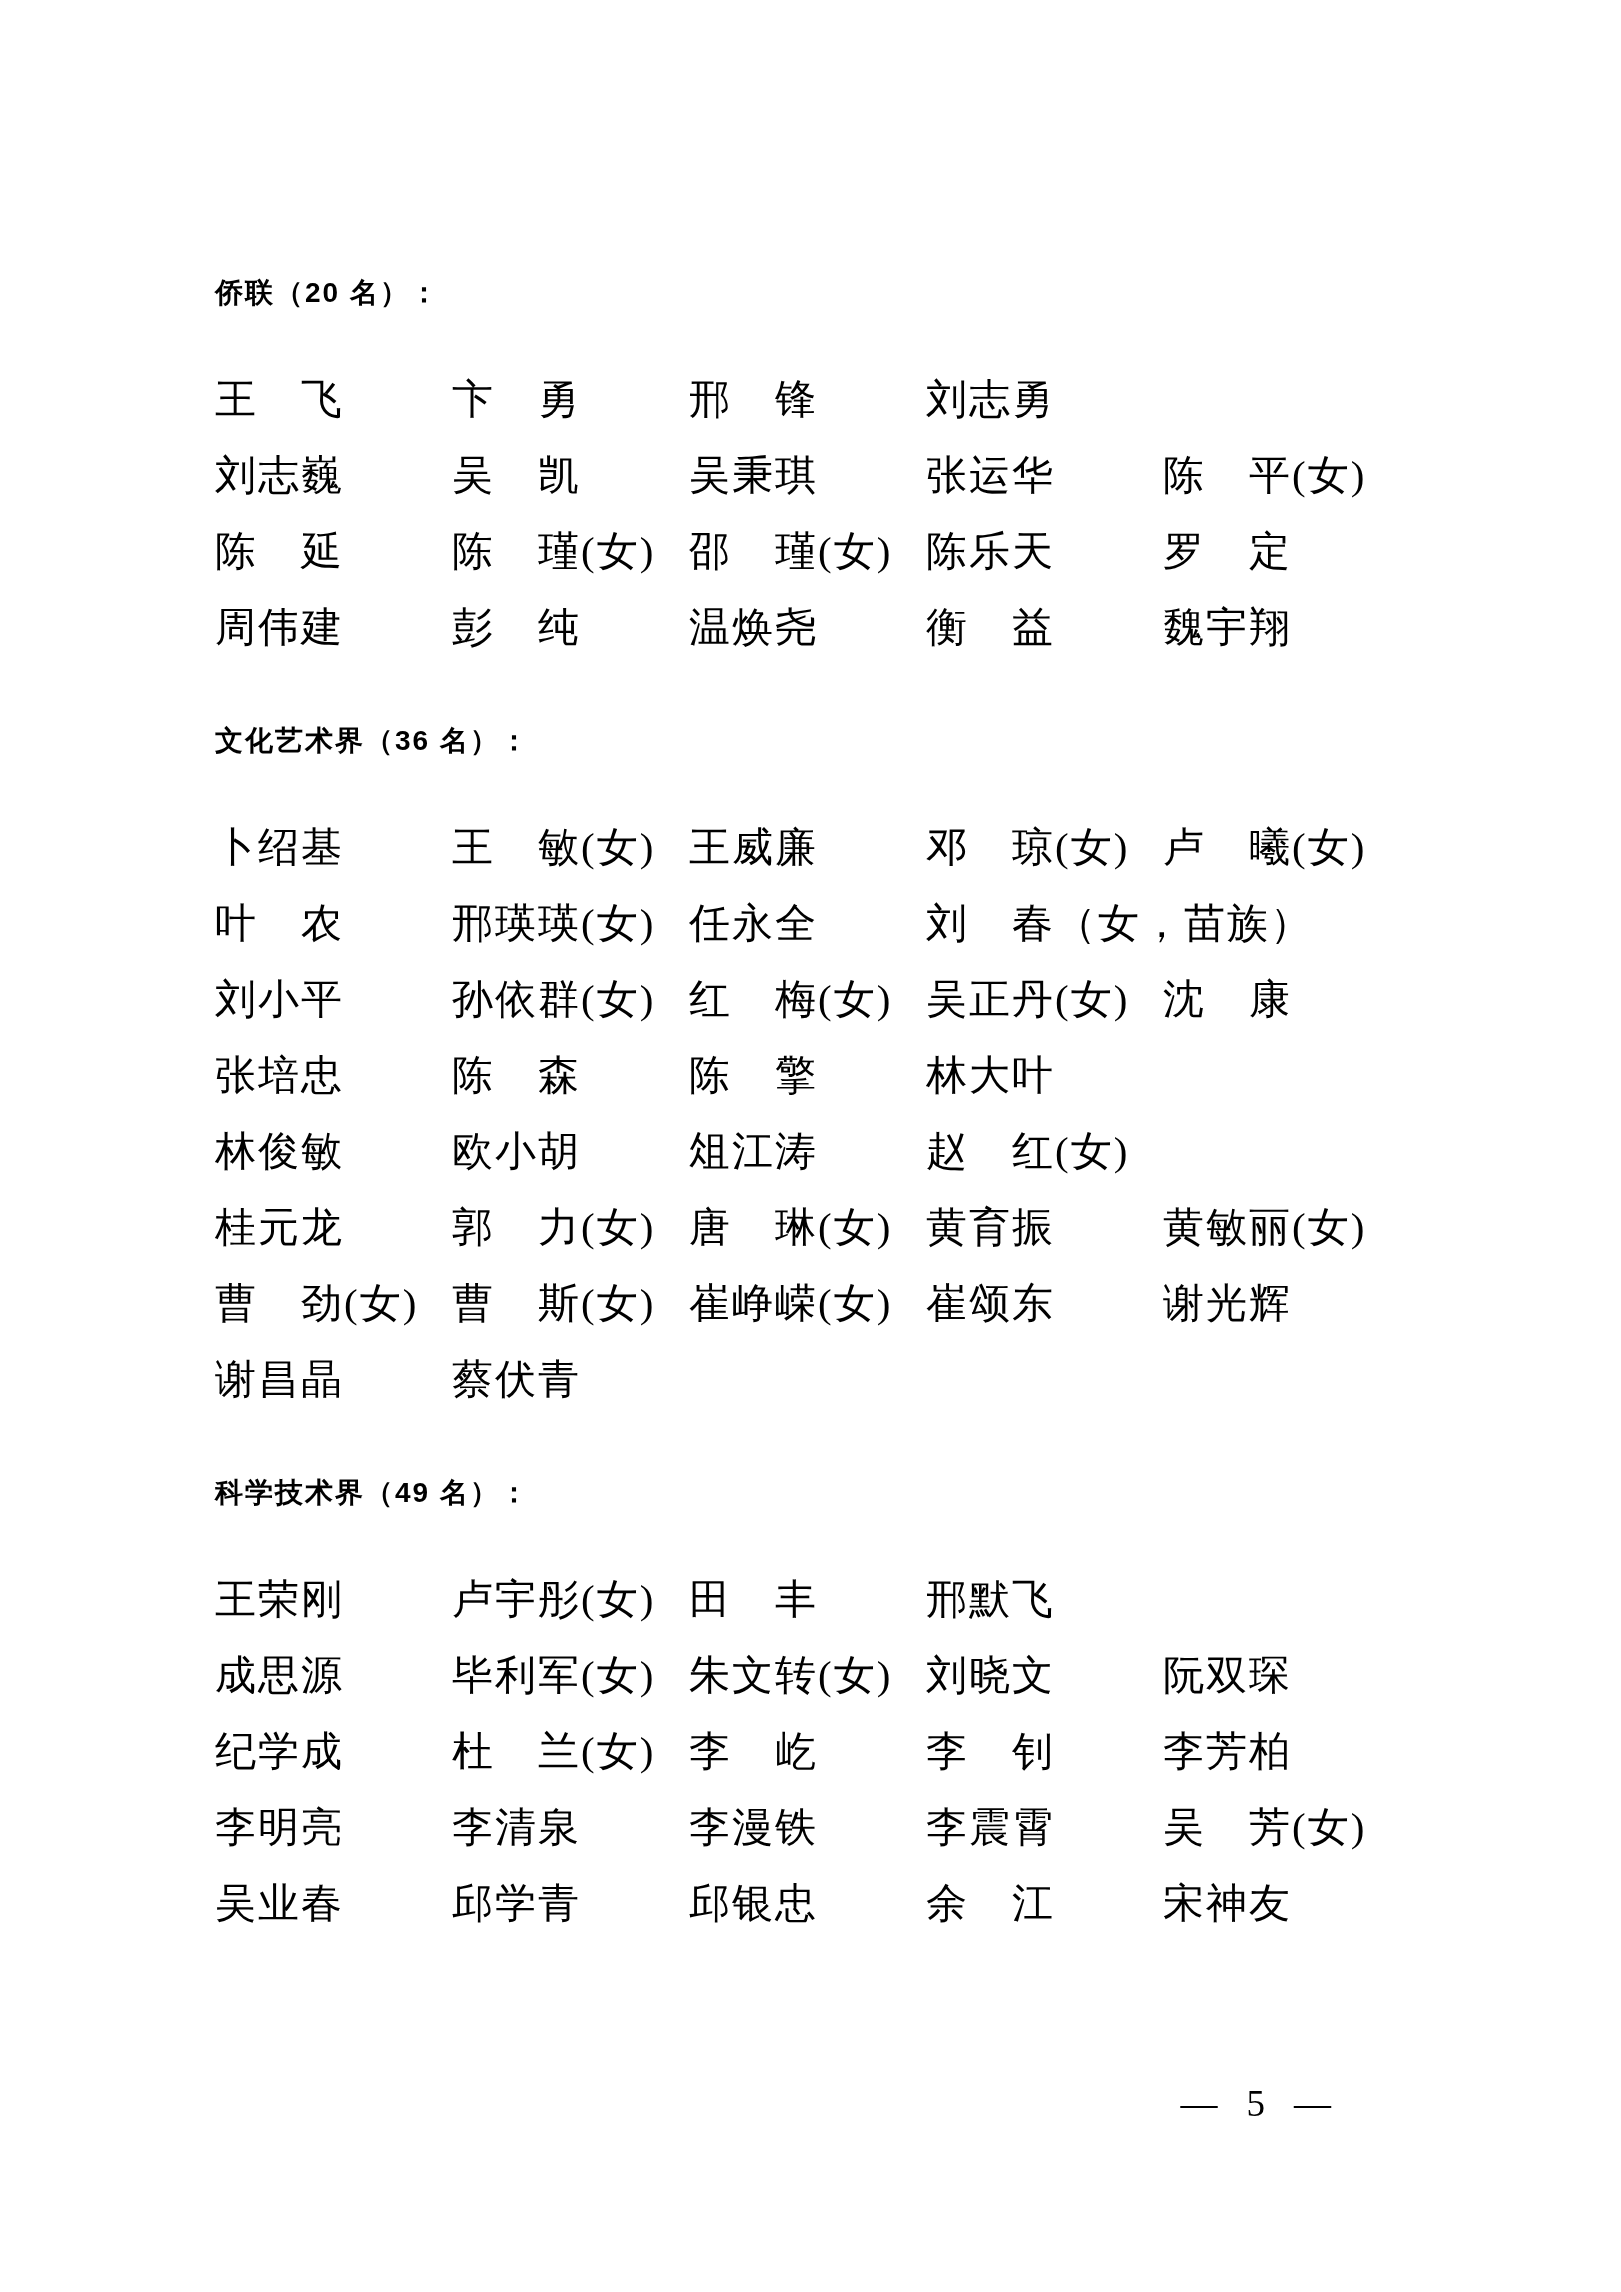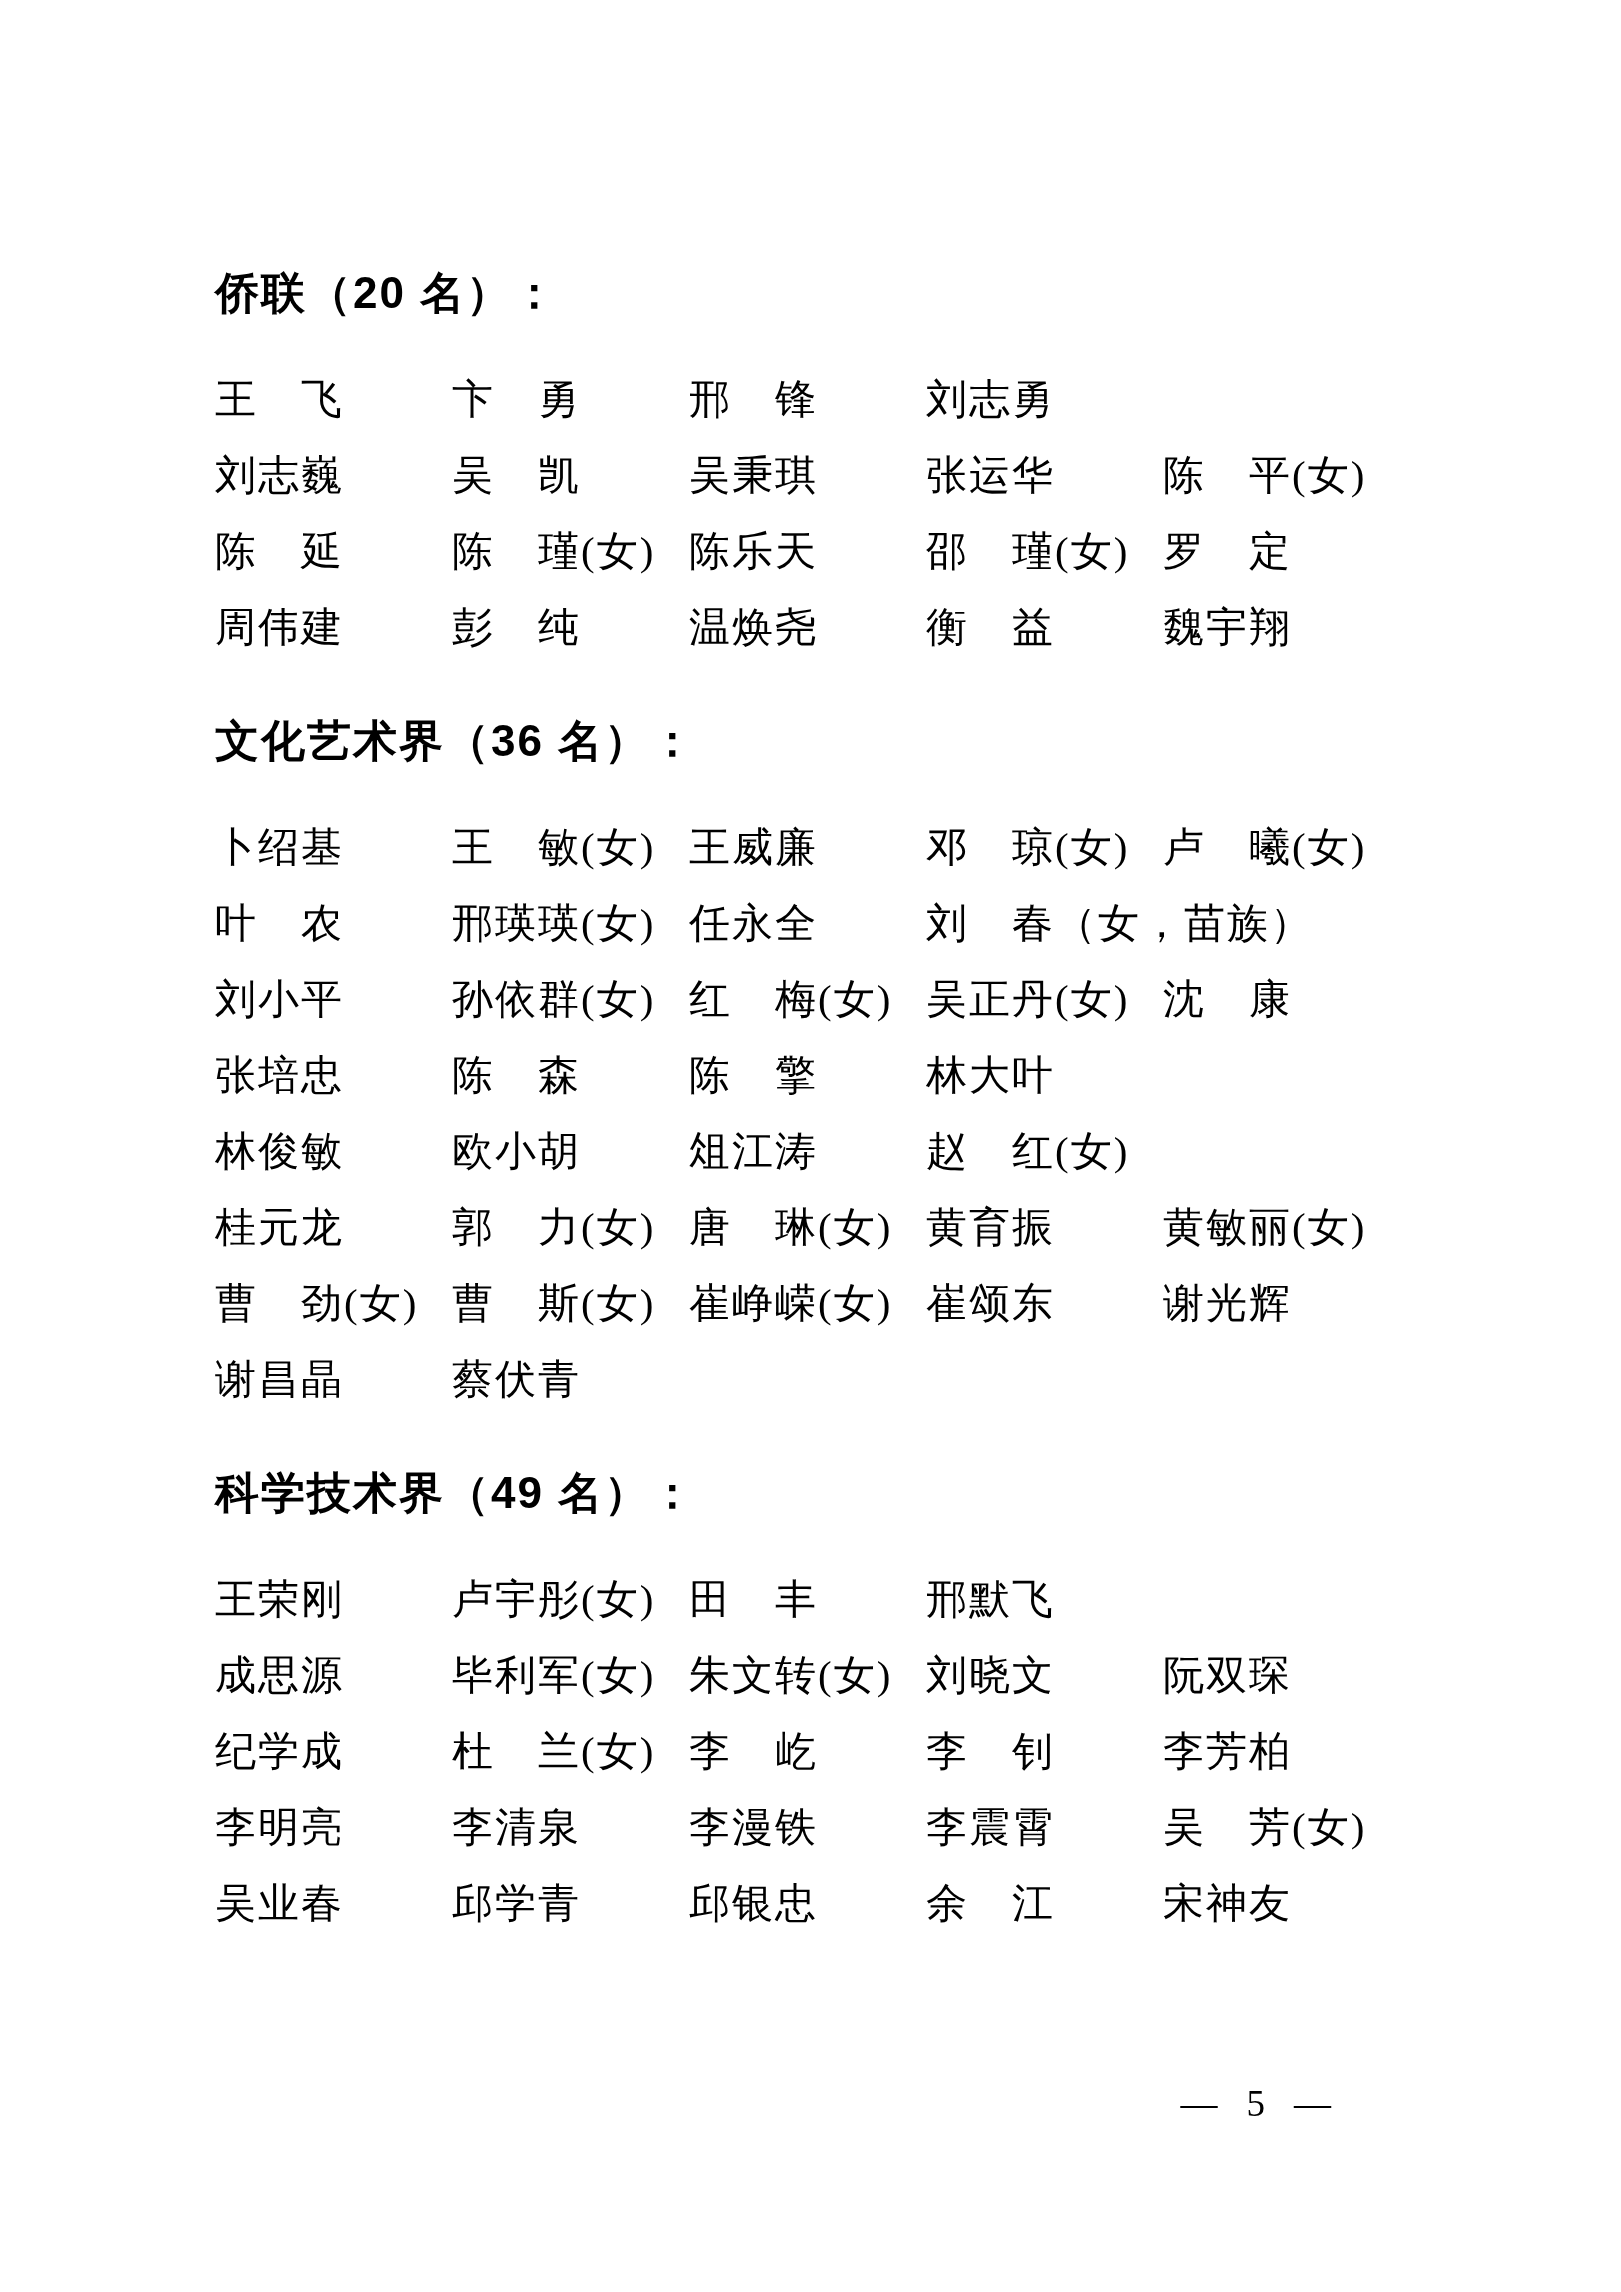"侨联（20 名）：" .section-heading { font-size: 44px -> 28px }
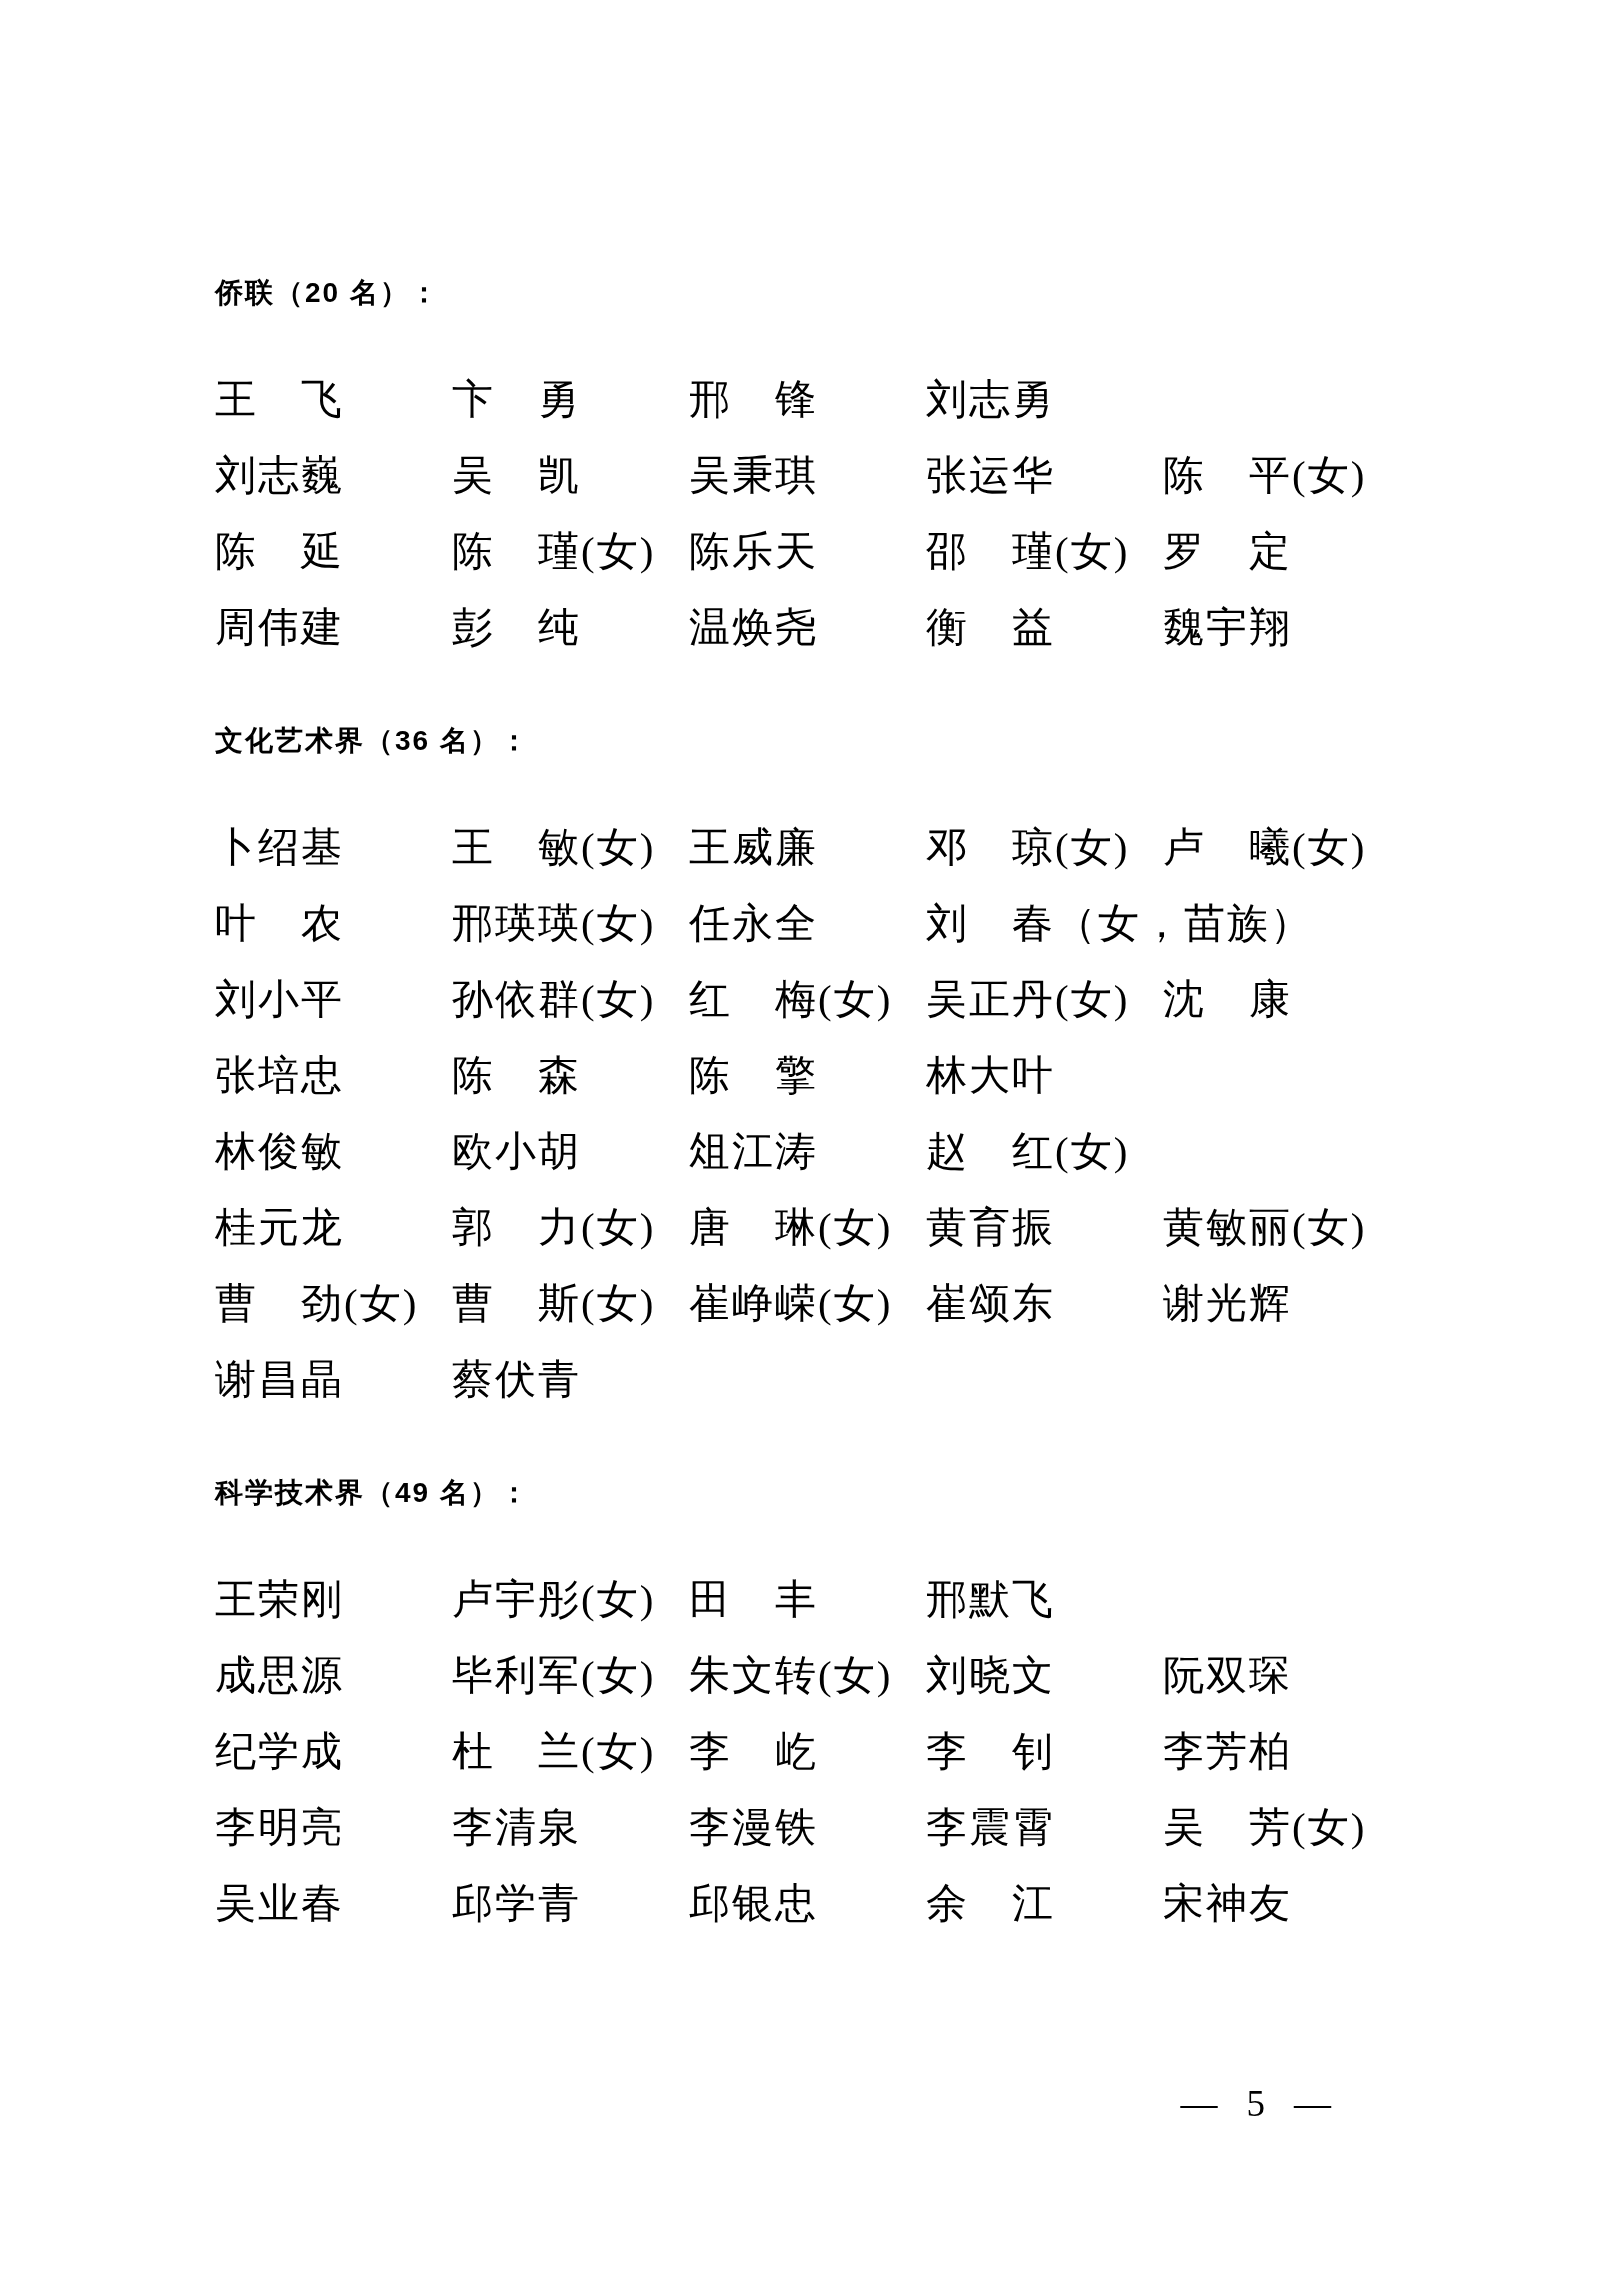"陈乐天" span.person-name { order: before "邵 瑾(女)" -> after "邵 瑾(女)" }
